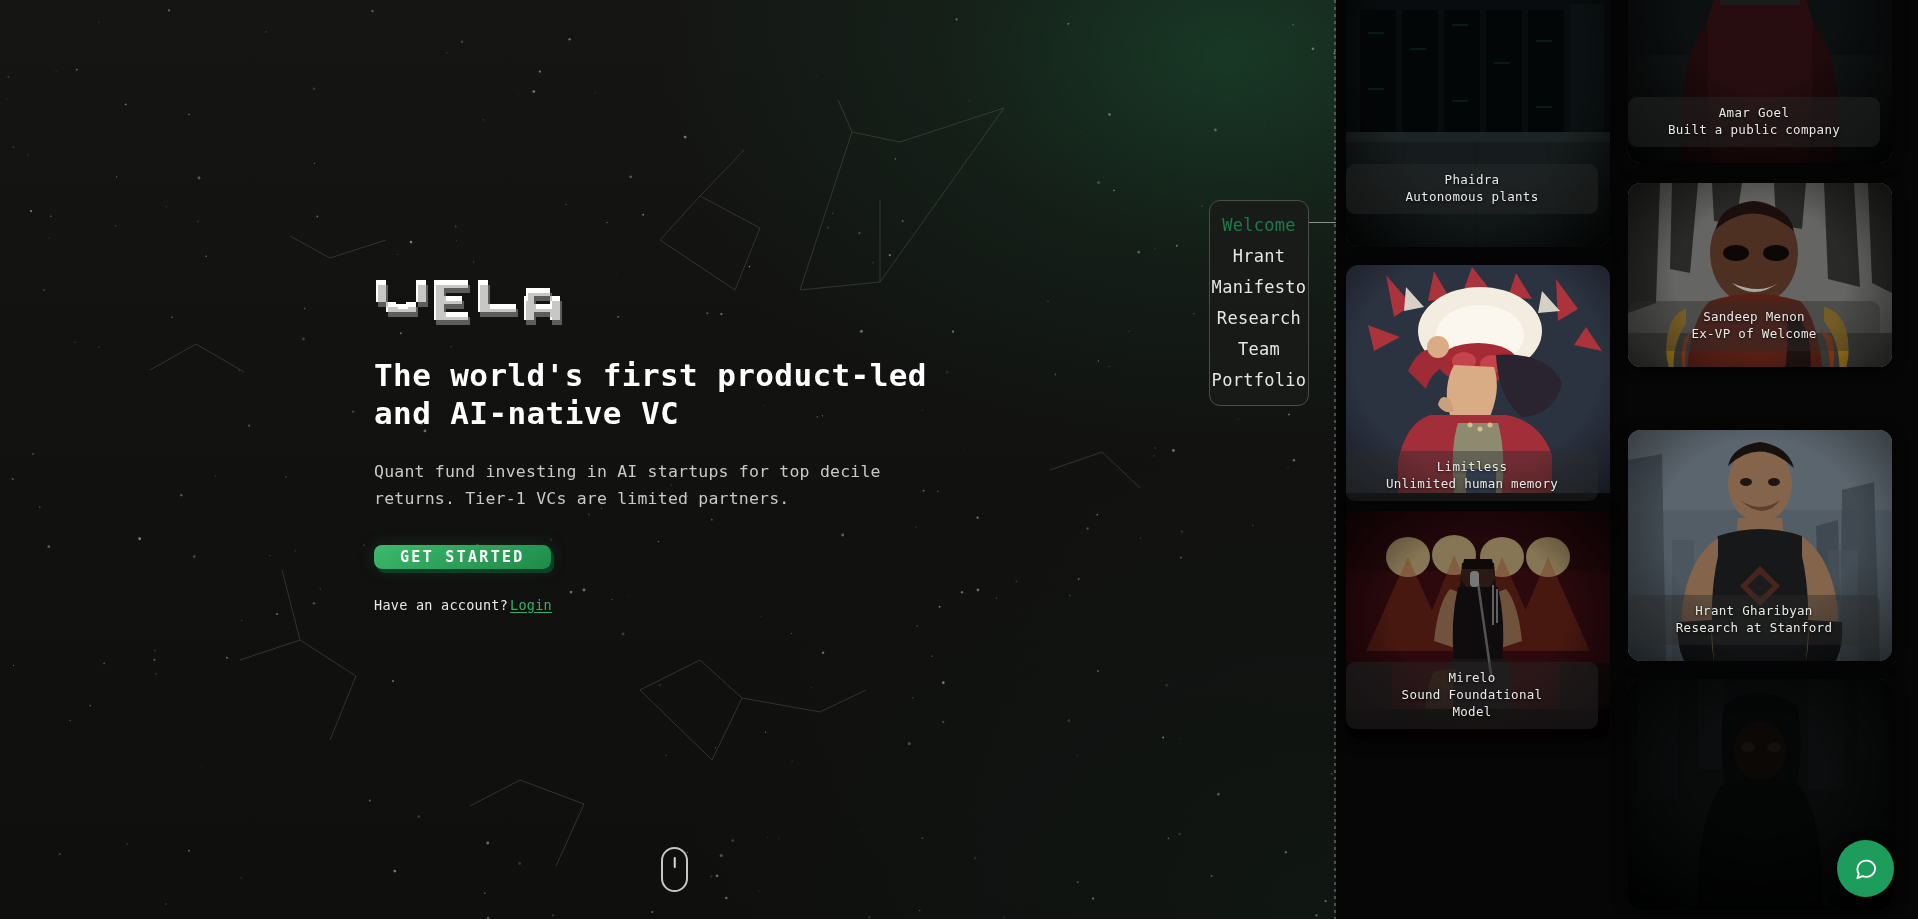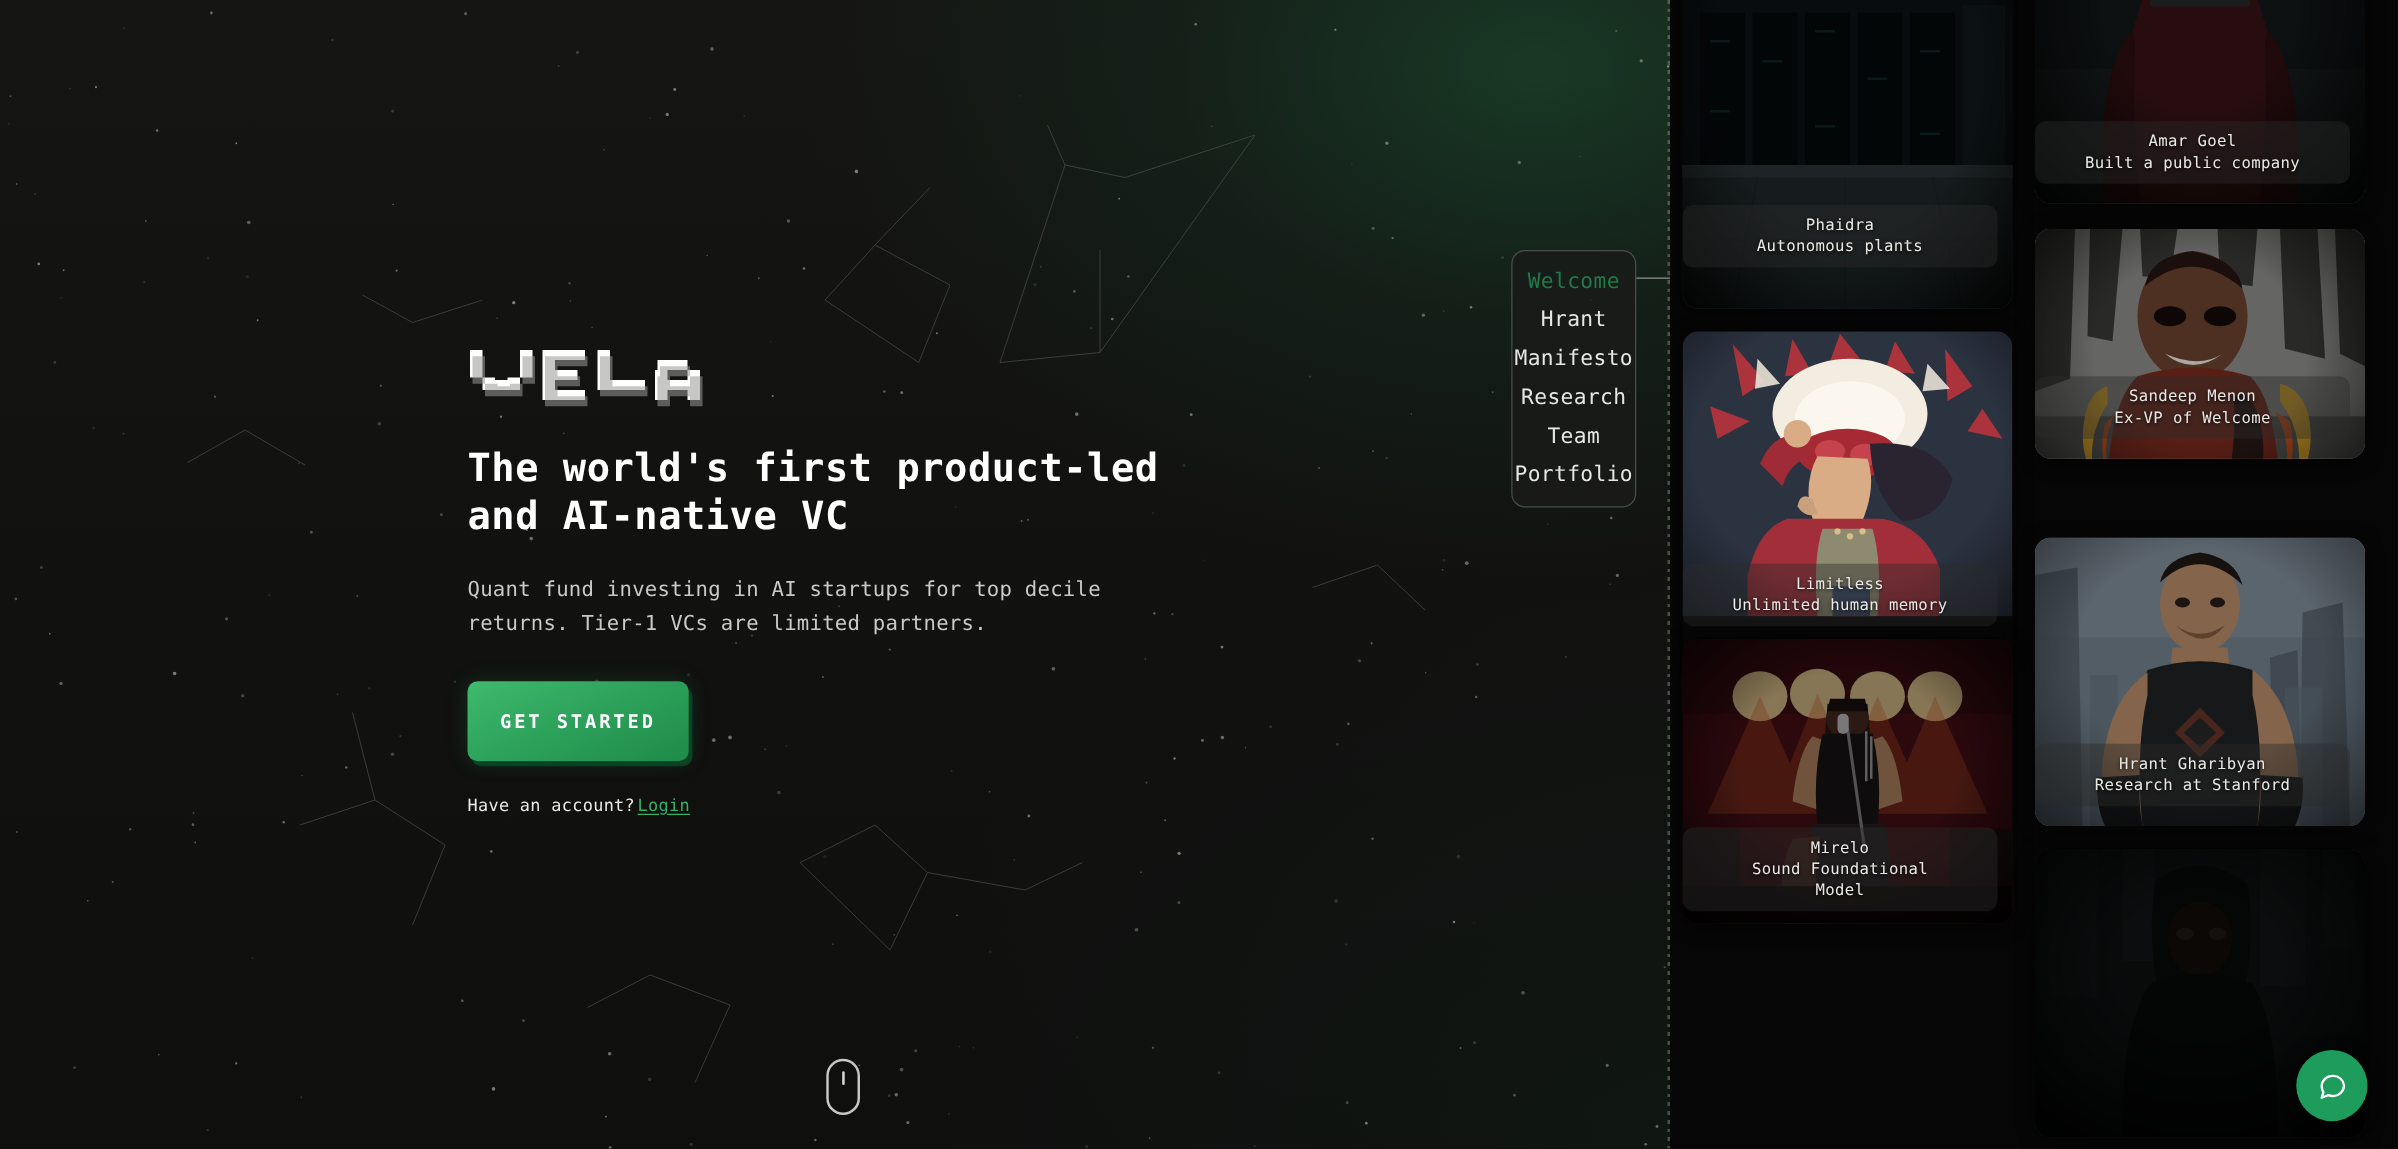"GET STARTED" .cta { padding: 23px 26px -> 3px 26px }
